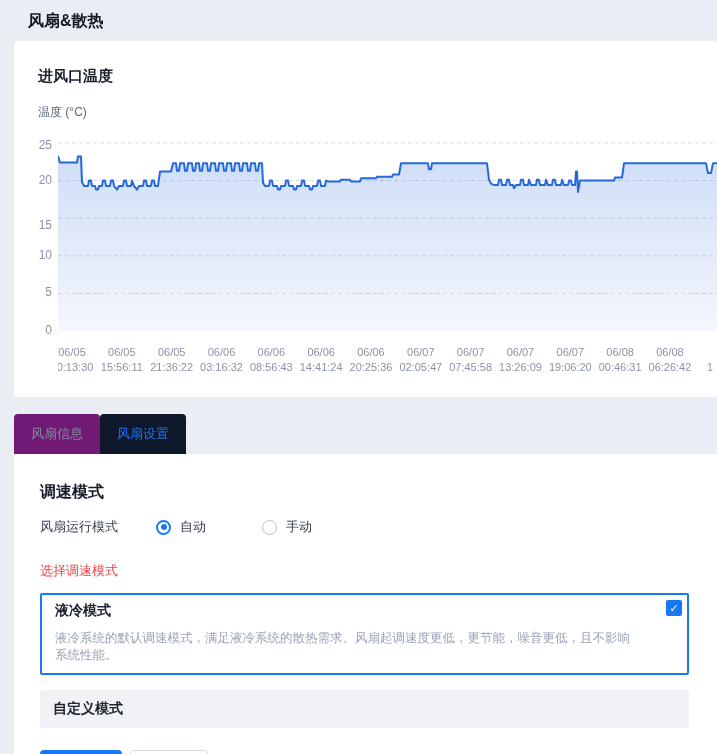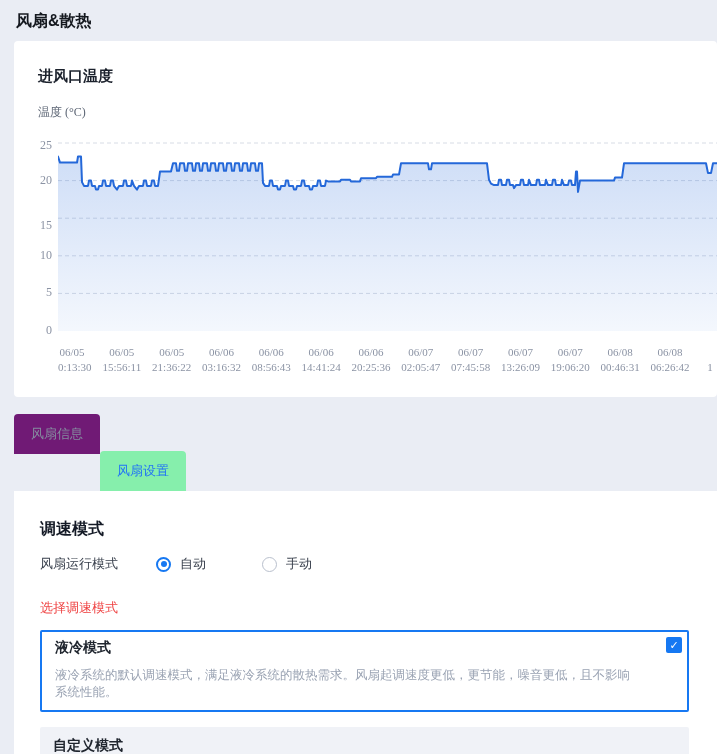"风扇&散热" .page-title { padding: 11px 16px 9px -> 11px 28px 9px }
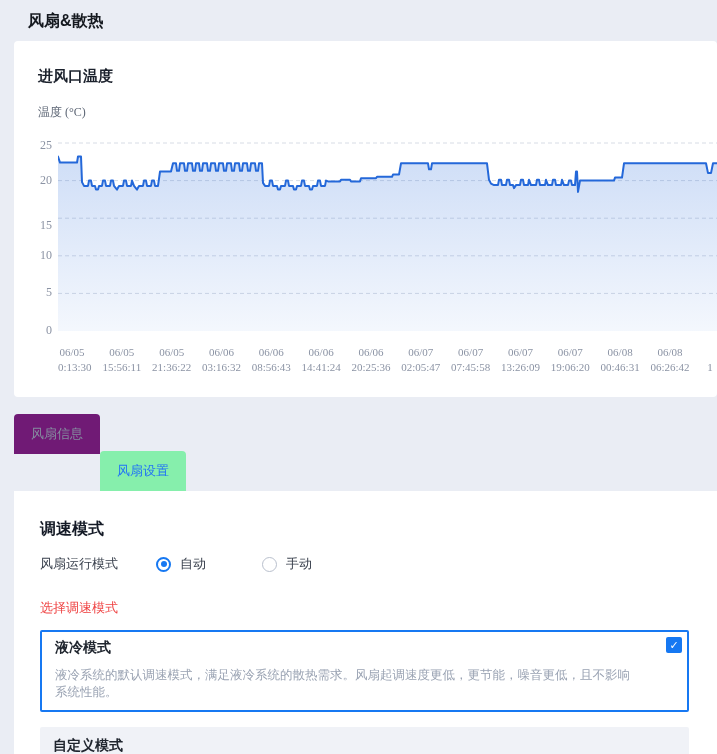"进风口温度" .chart-card { font-family: Liberation Serif, serif -> none }
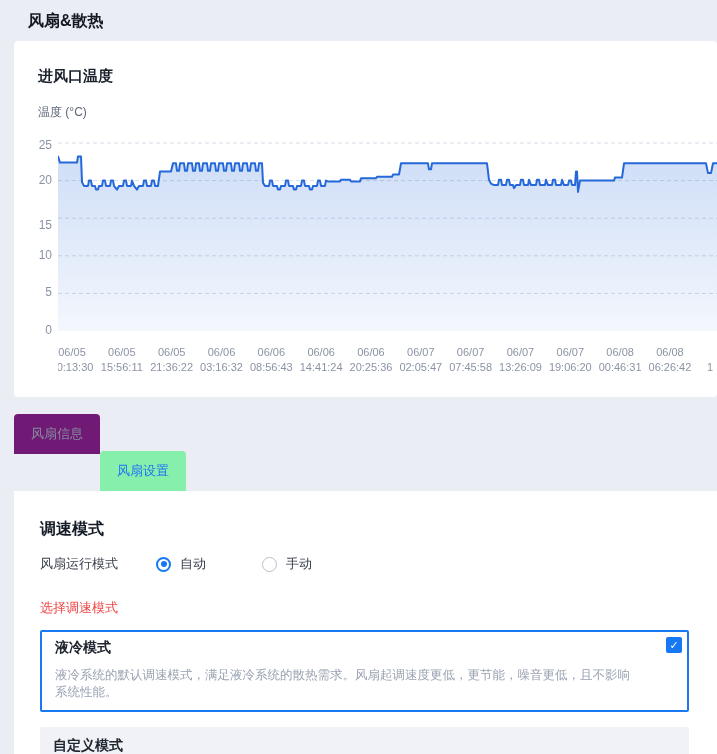"风扇设置" .tab.active { background: #86efac -> #0f172a; margin-top: 37px -> none }
